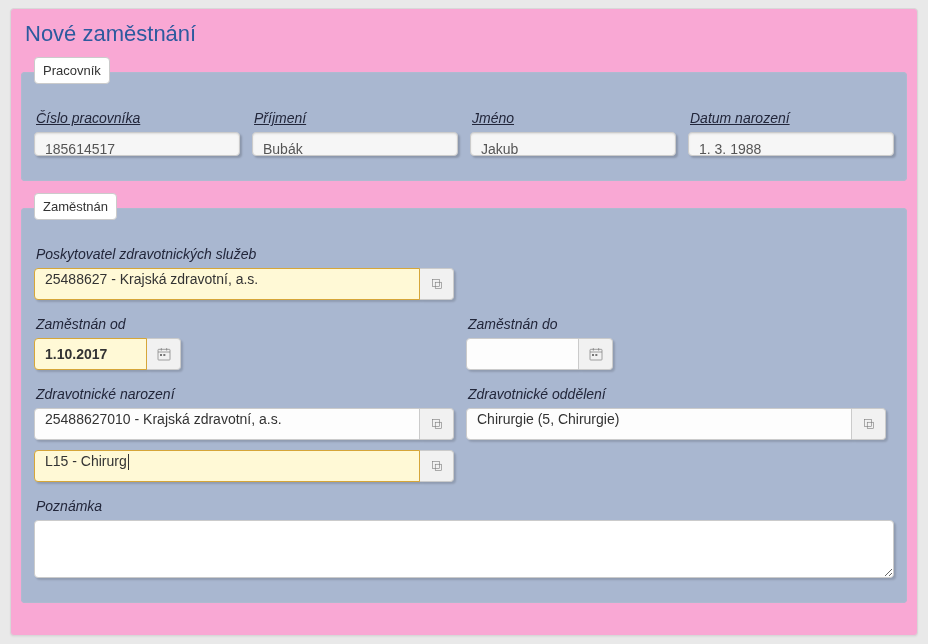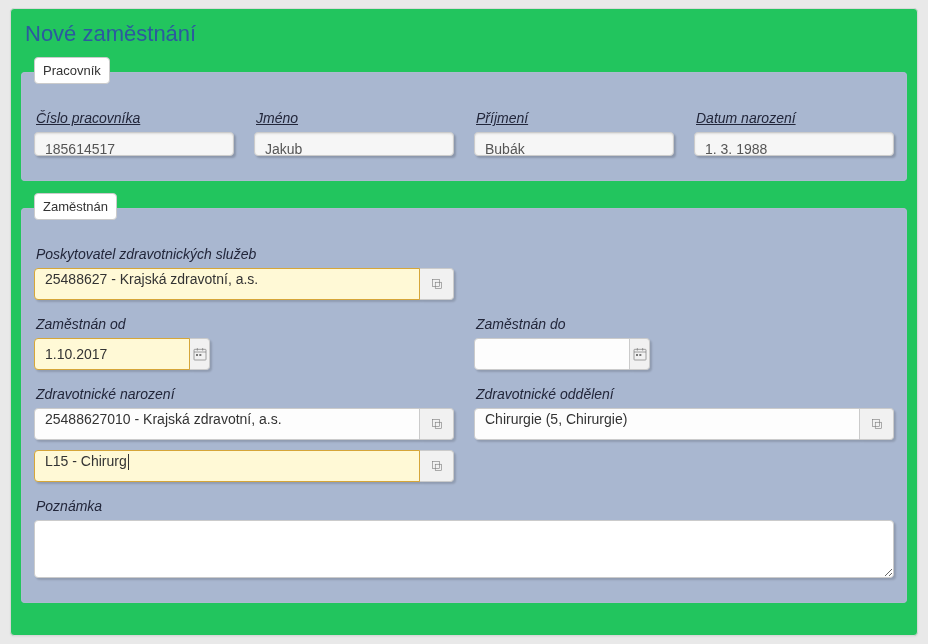"Nové zaměstnání" .card { background: #22c55e -> #f9a8d4 }
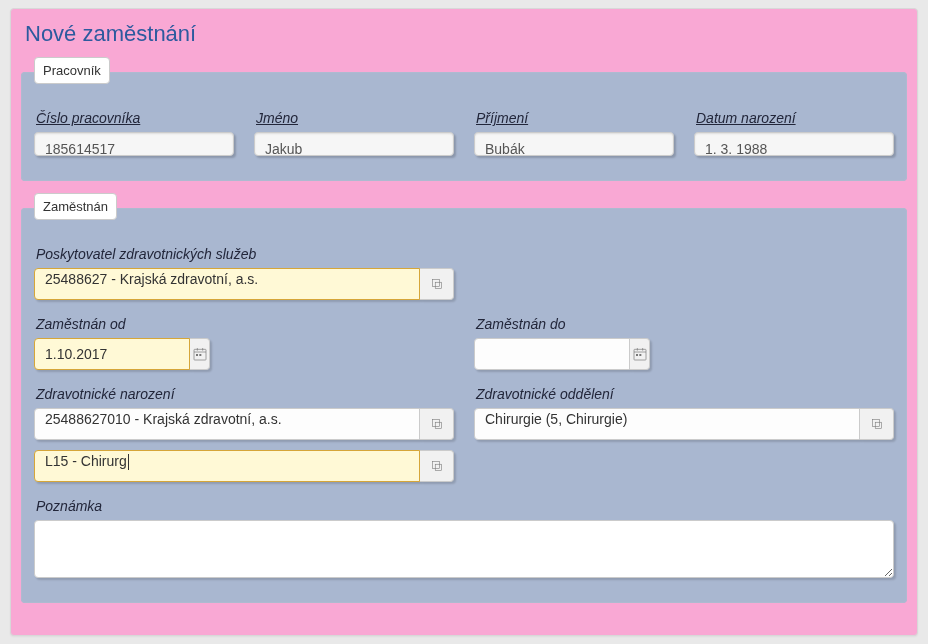"Číslo pracovníka" .row { gap: 20px -> 12px }
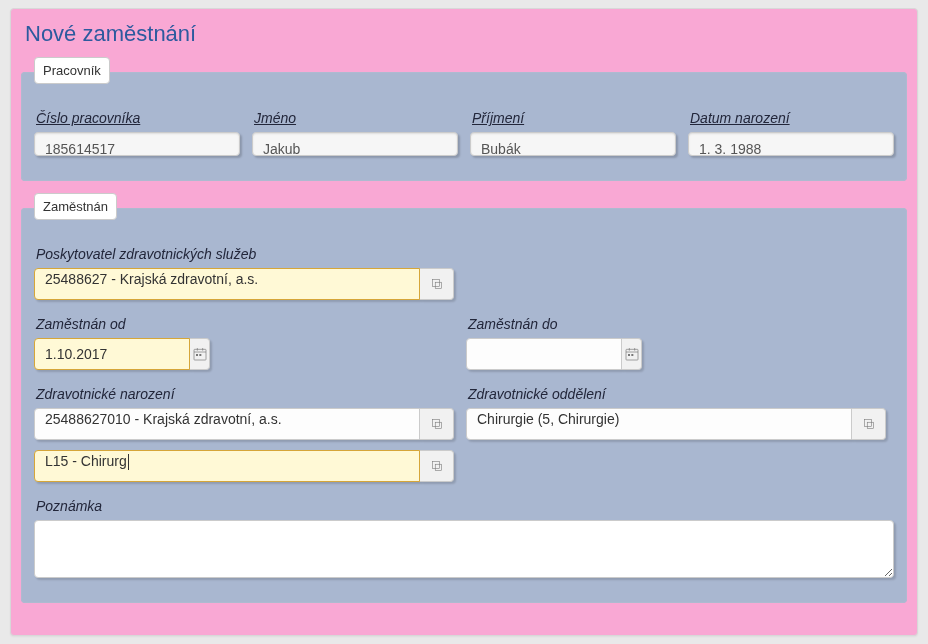"Jméno" div.field { order: before "Příjmení" -> after "Příjmení" }
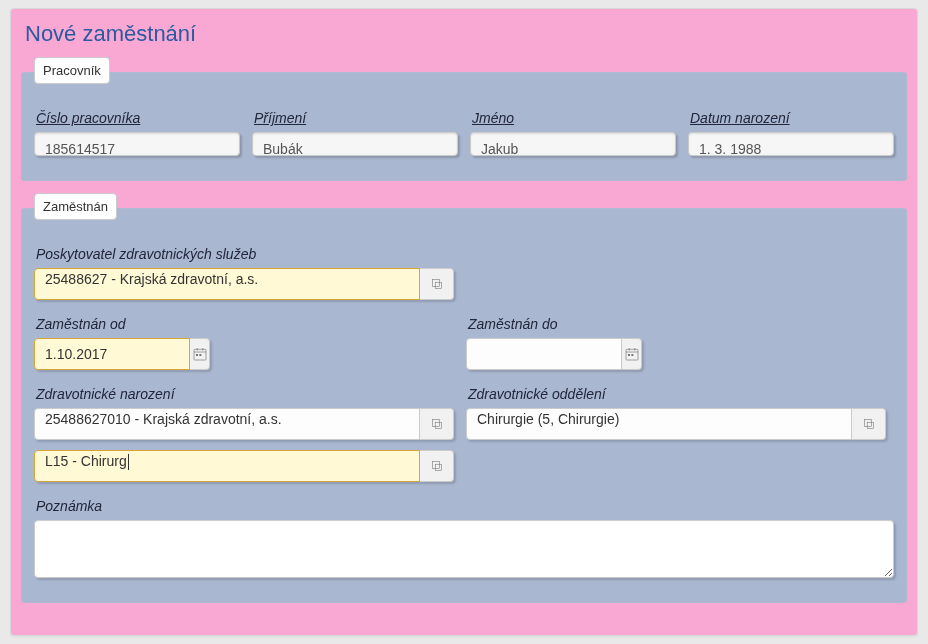"1.10.2017" .date-input { font-weight: none -> bold; width: 156px -> 113px }
